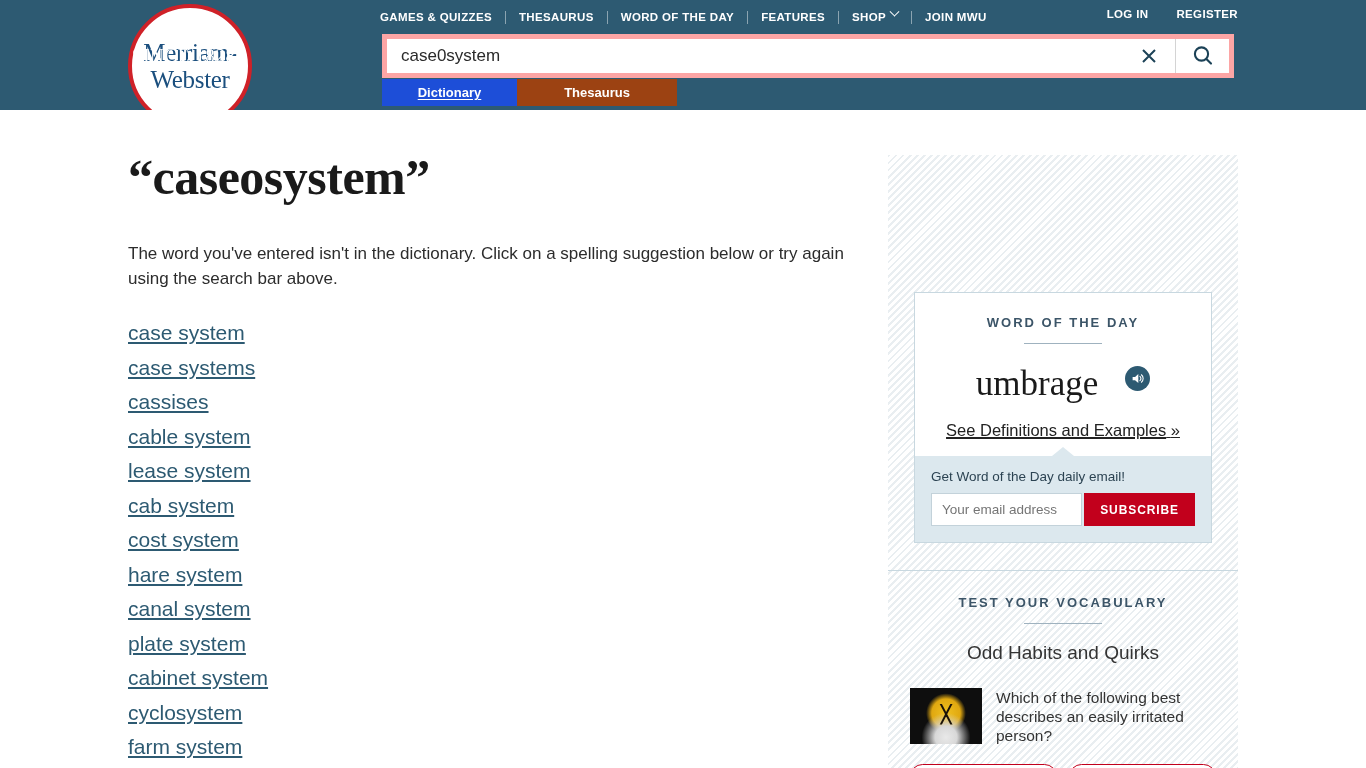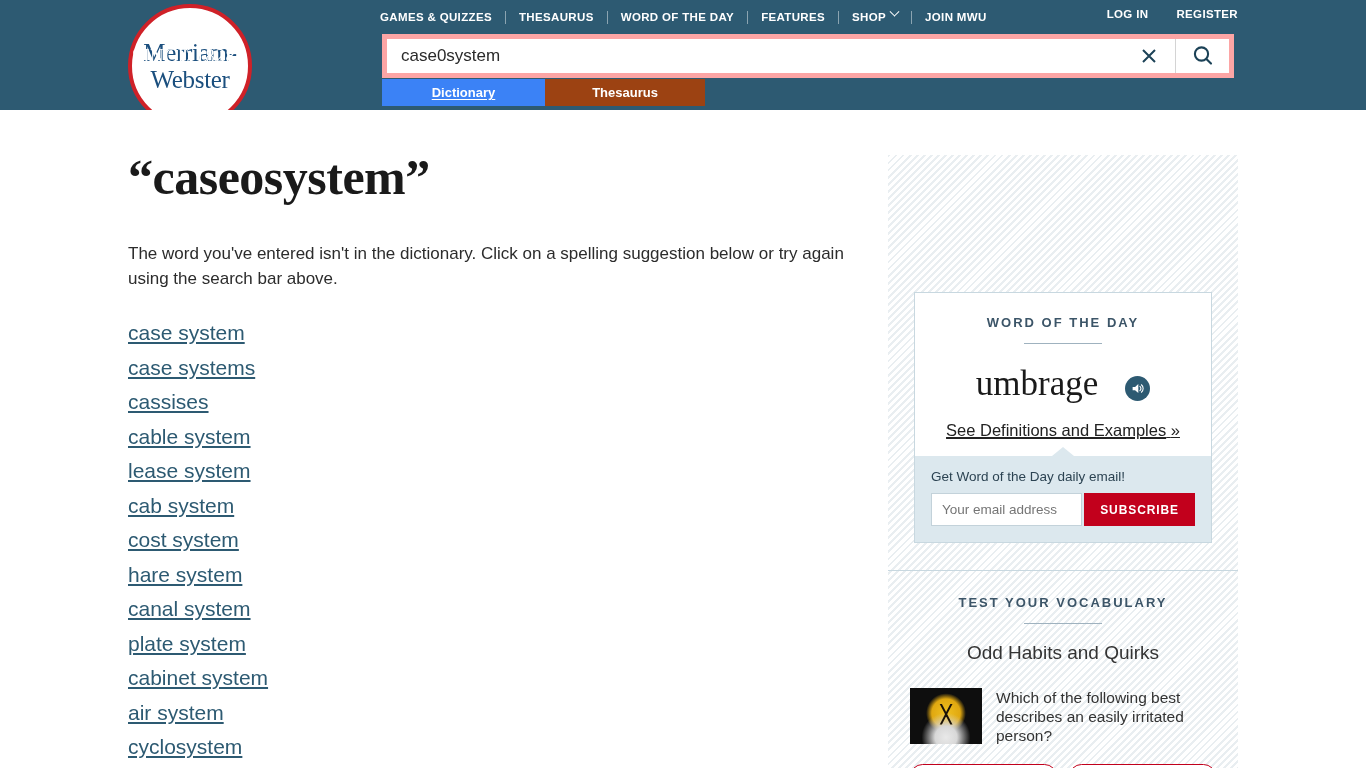"Dictionary" .tab-dictionary { background: #3b82f6 -> #1d4ed8; width: 163px -> 135px }
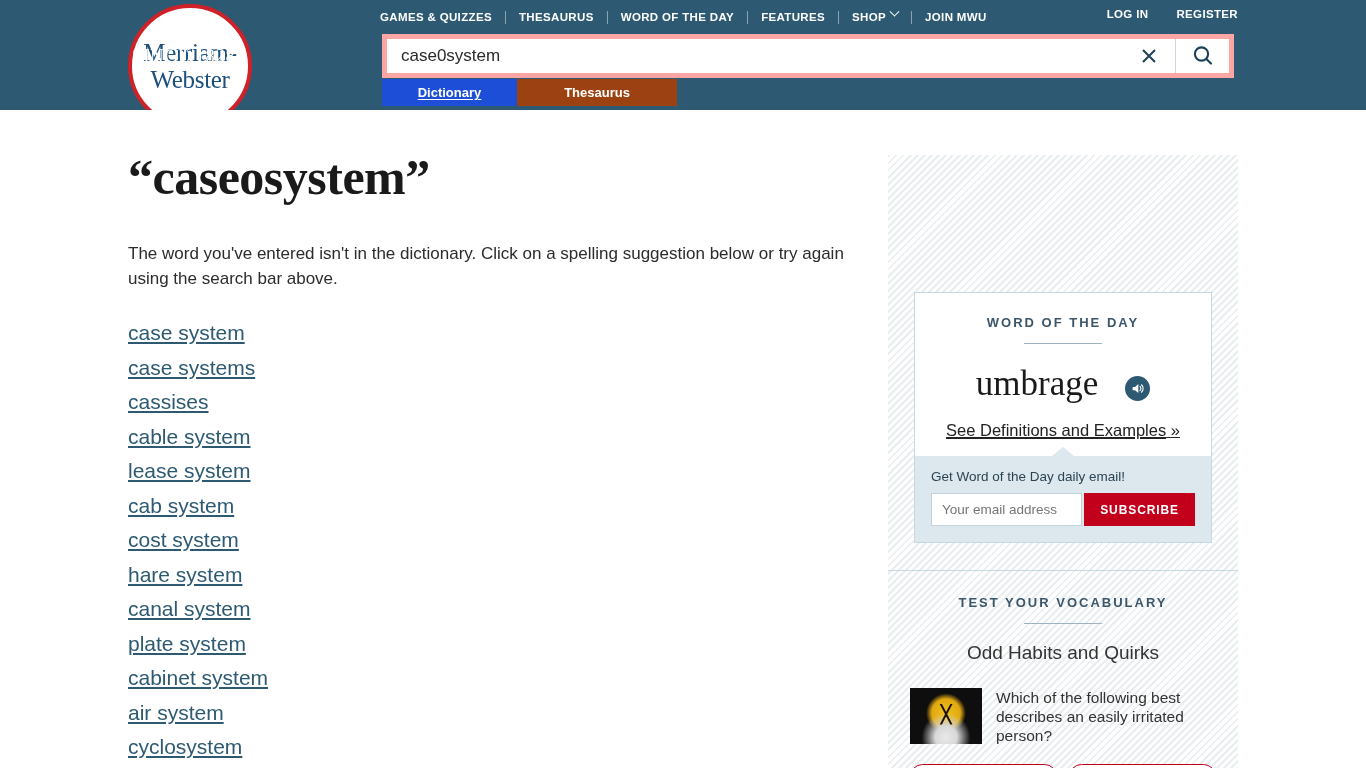"umbrage" .wotd-word-row { align-items: flex-end -> flex-start }
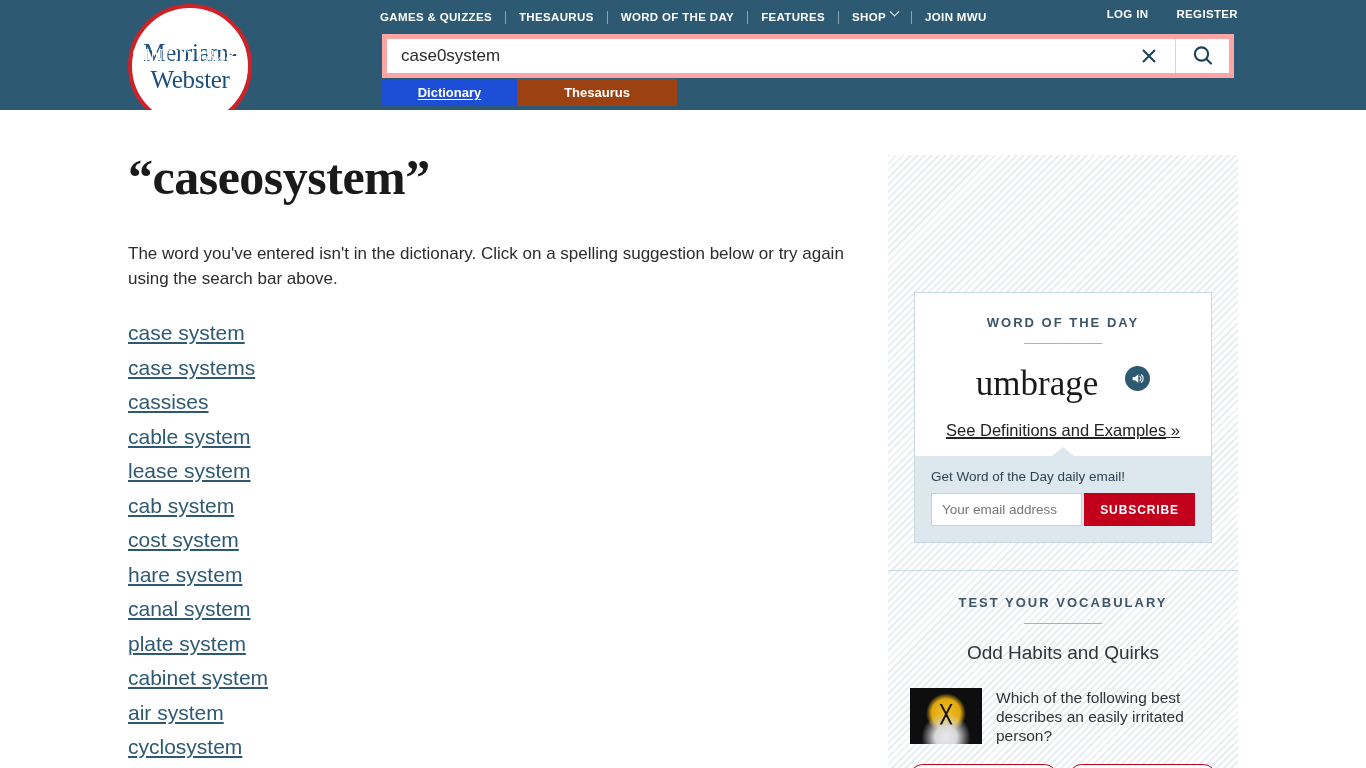"air system" li { html: <li><a>air system</a></li> -> none }
